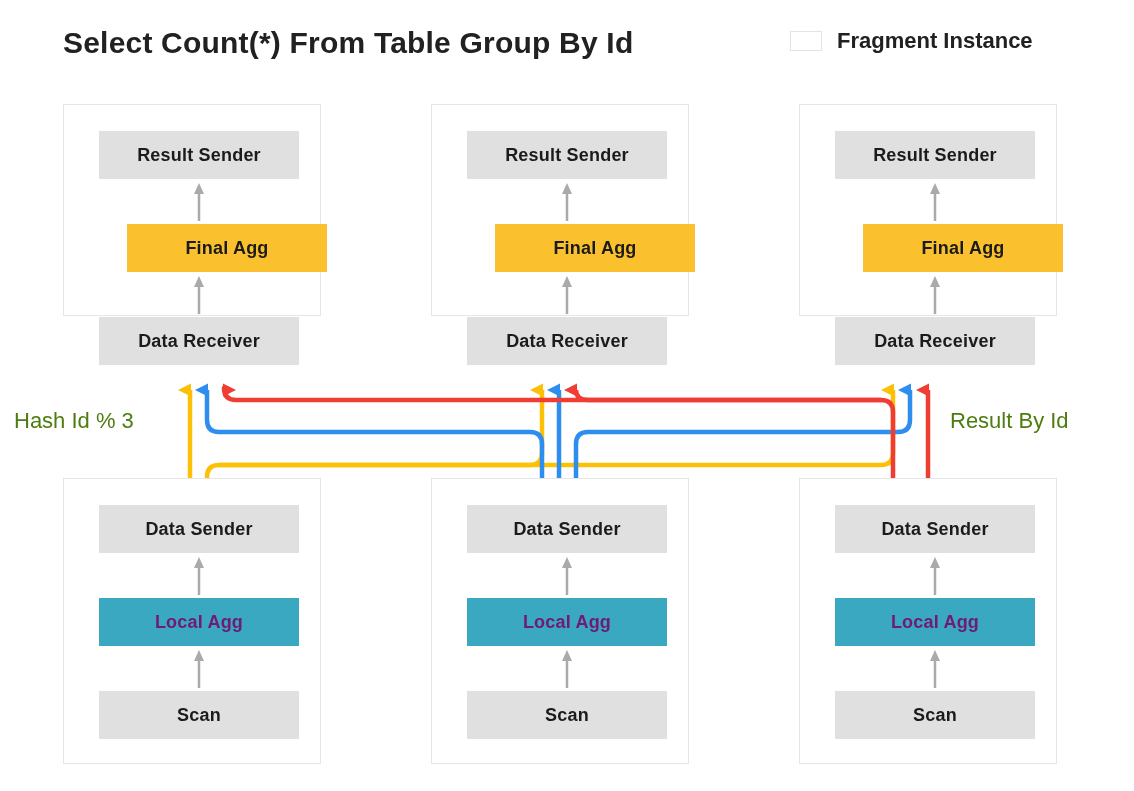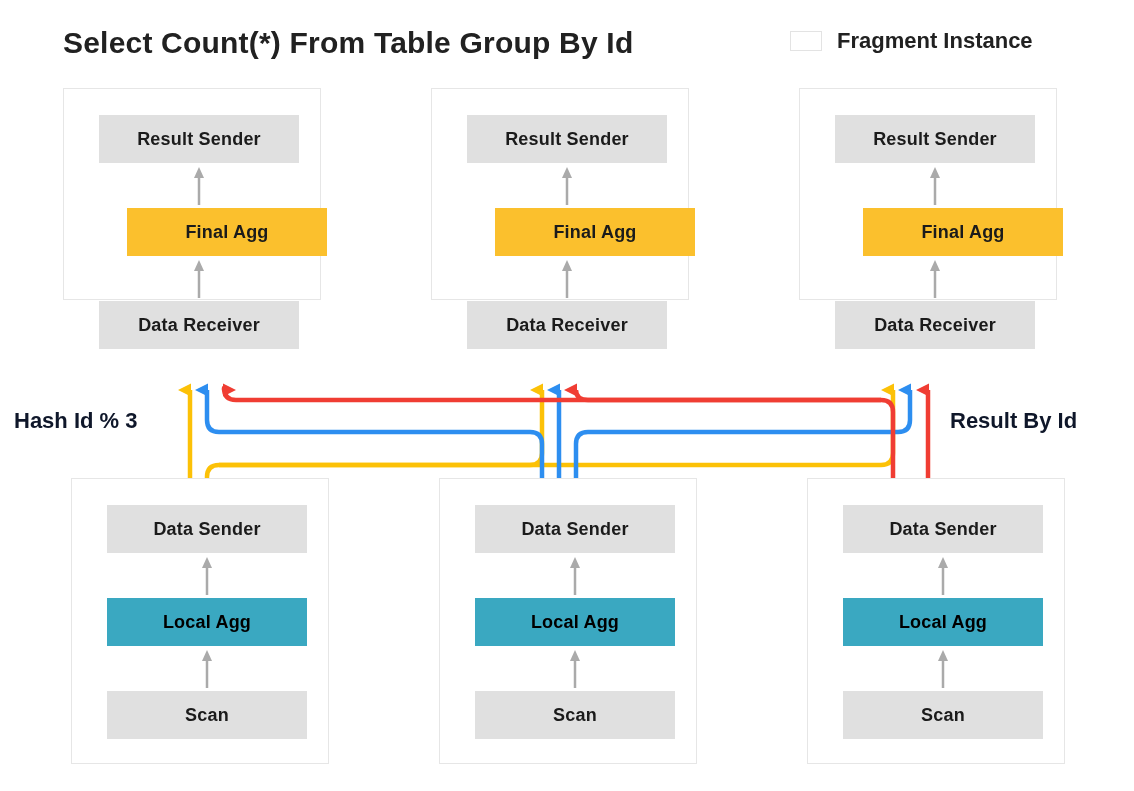"Result Sender" .frag.top { top: 88px -> 104px }
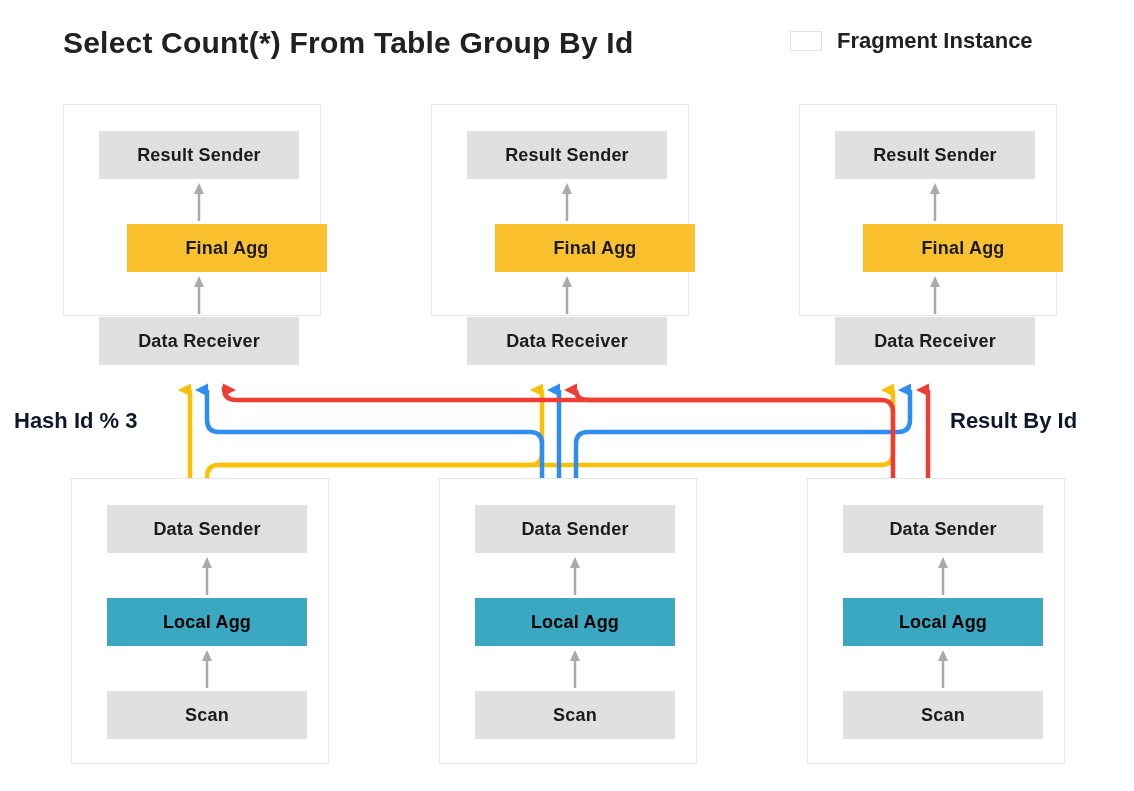"Hash Id % 3" .sidelabel { color: #0f172a -> #4d7c0f; font-weight: 700 -> 400 }
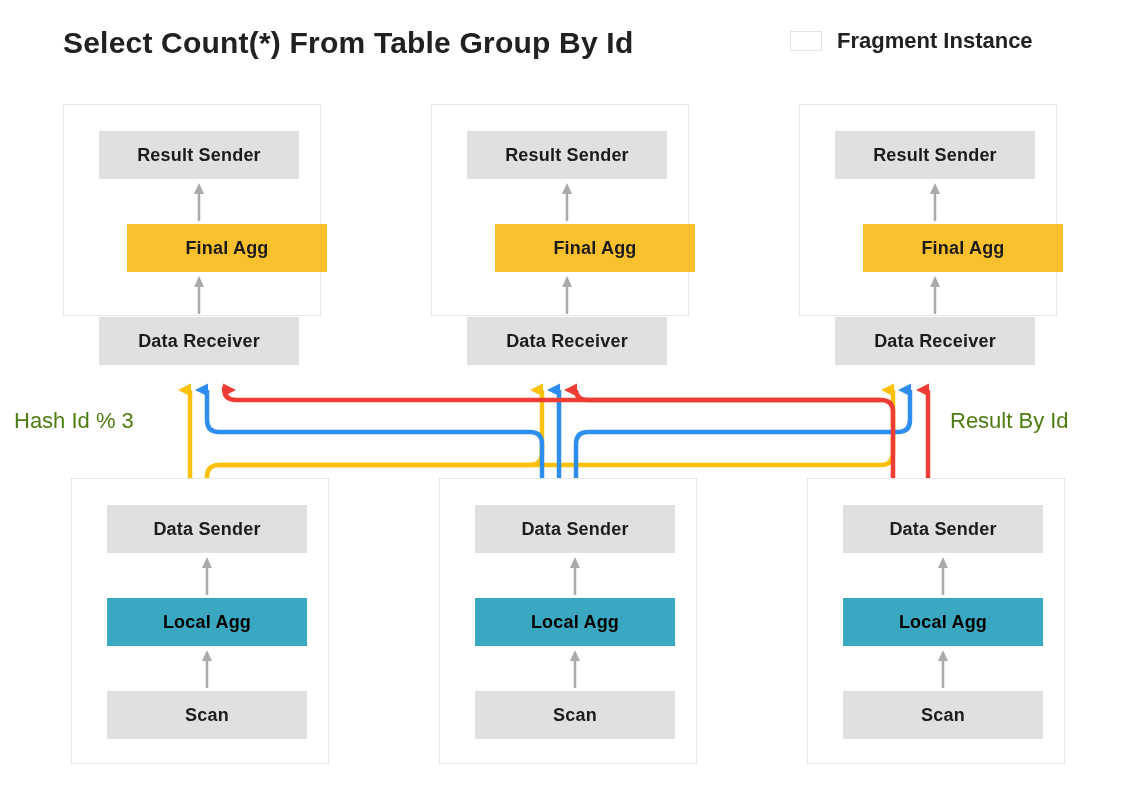"Data Sender" .frag.bottom { margin-left: 8px -> none }
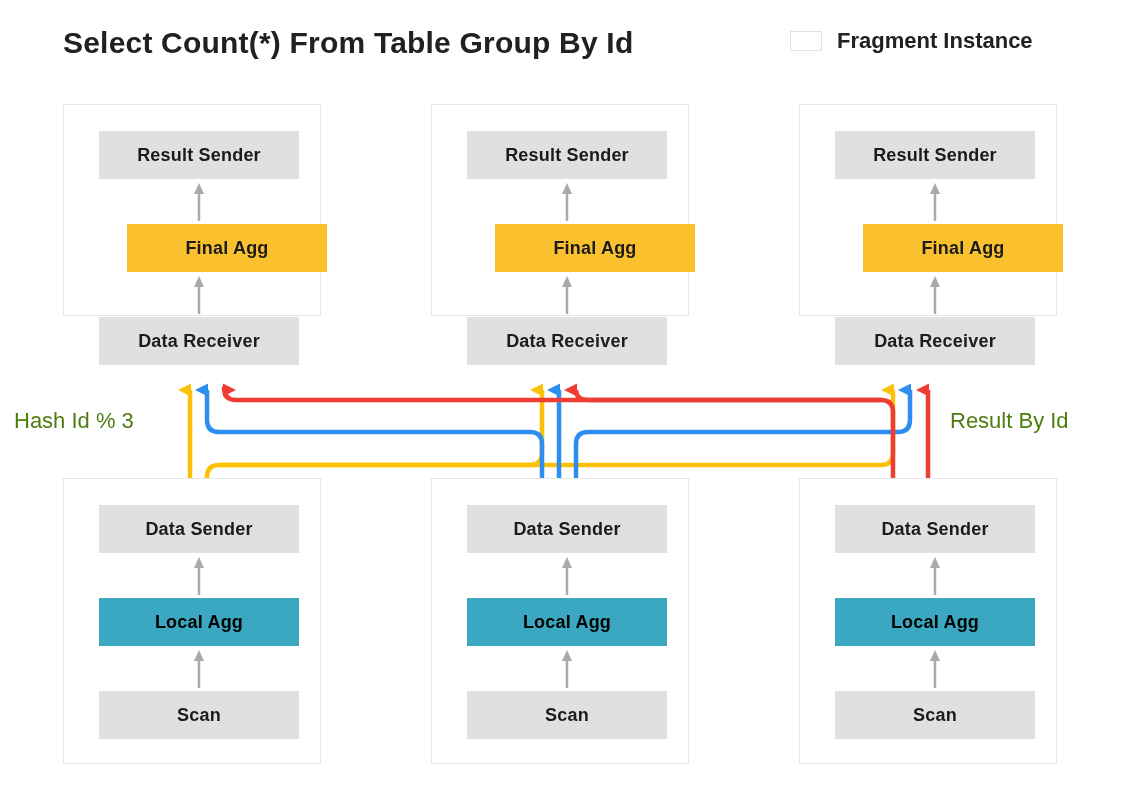"Local Agg" .op.accent-teal { color: #000000 -> #701a75 }
